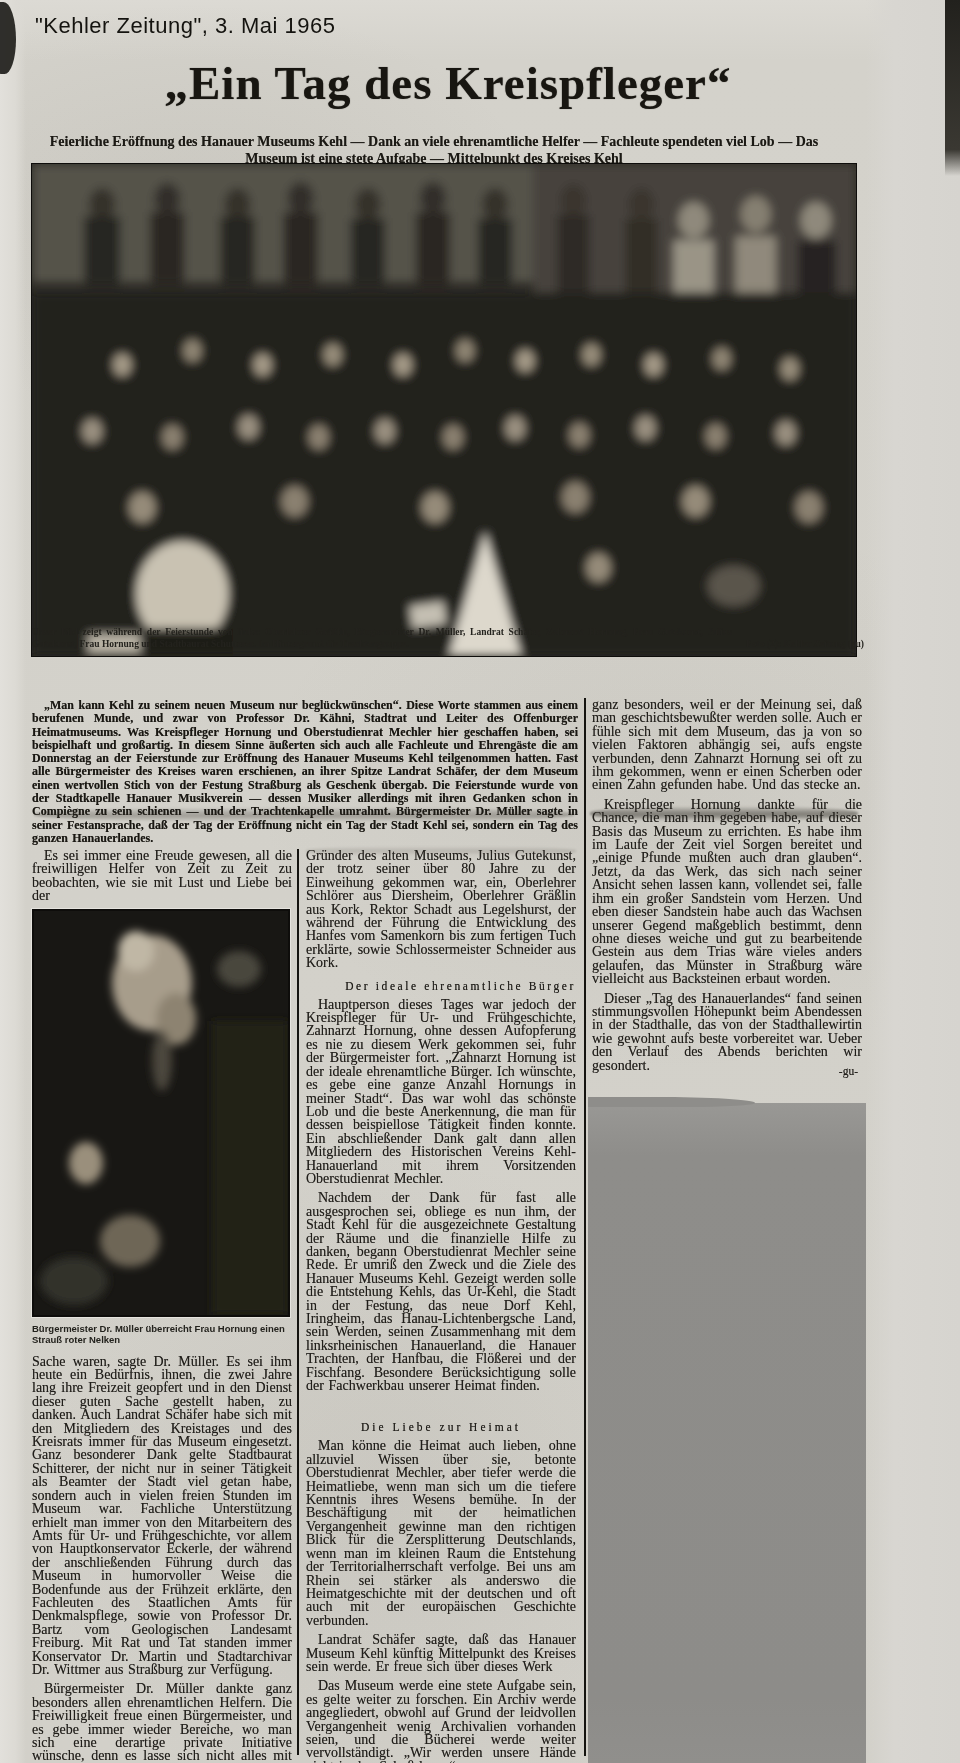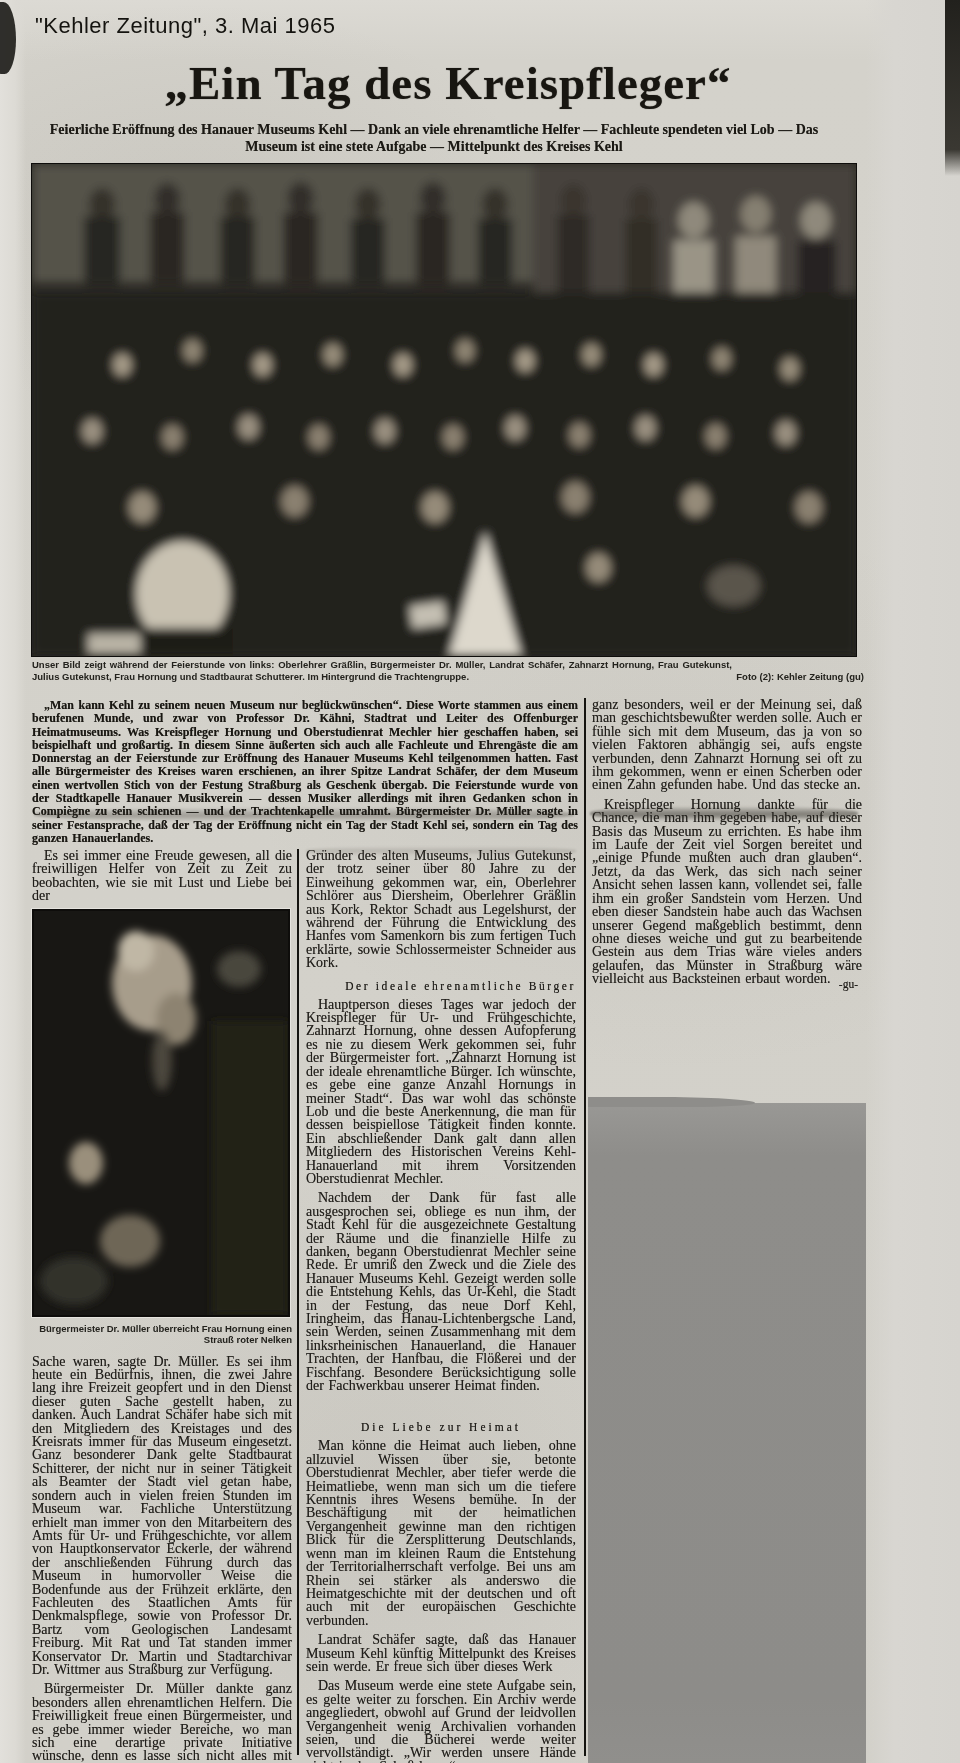"Feierliche Eröffnung des Hanauer Museums" .subhead { margin: 4px auto -> 16px auto }
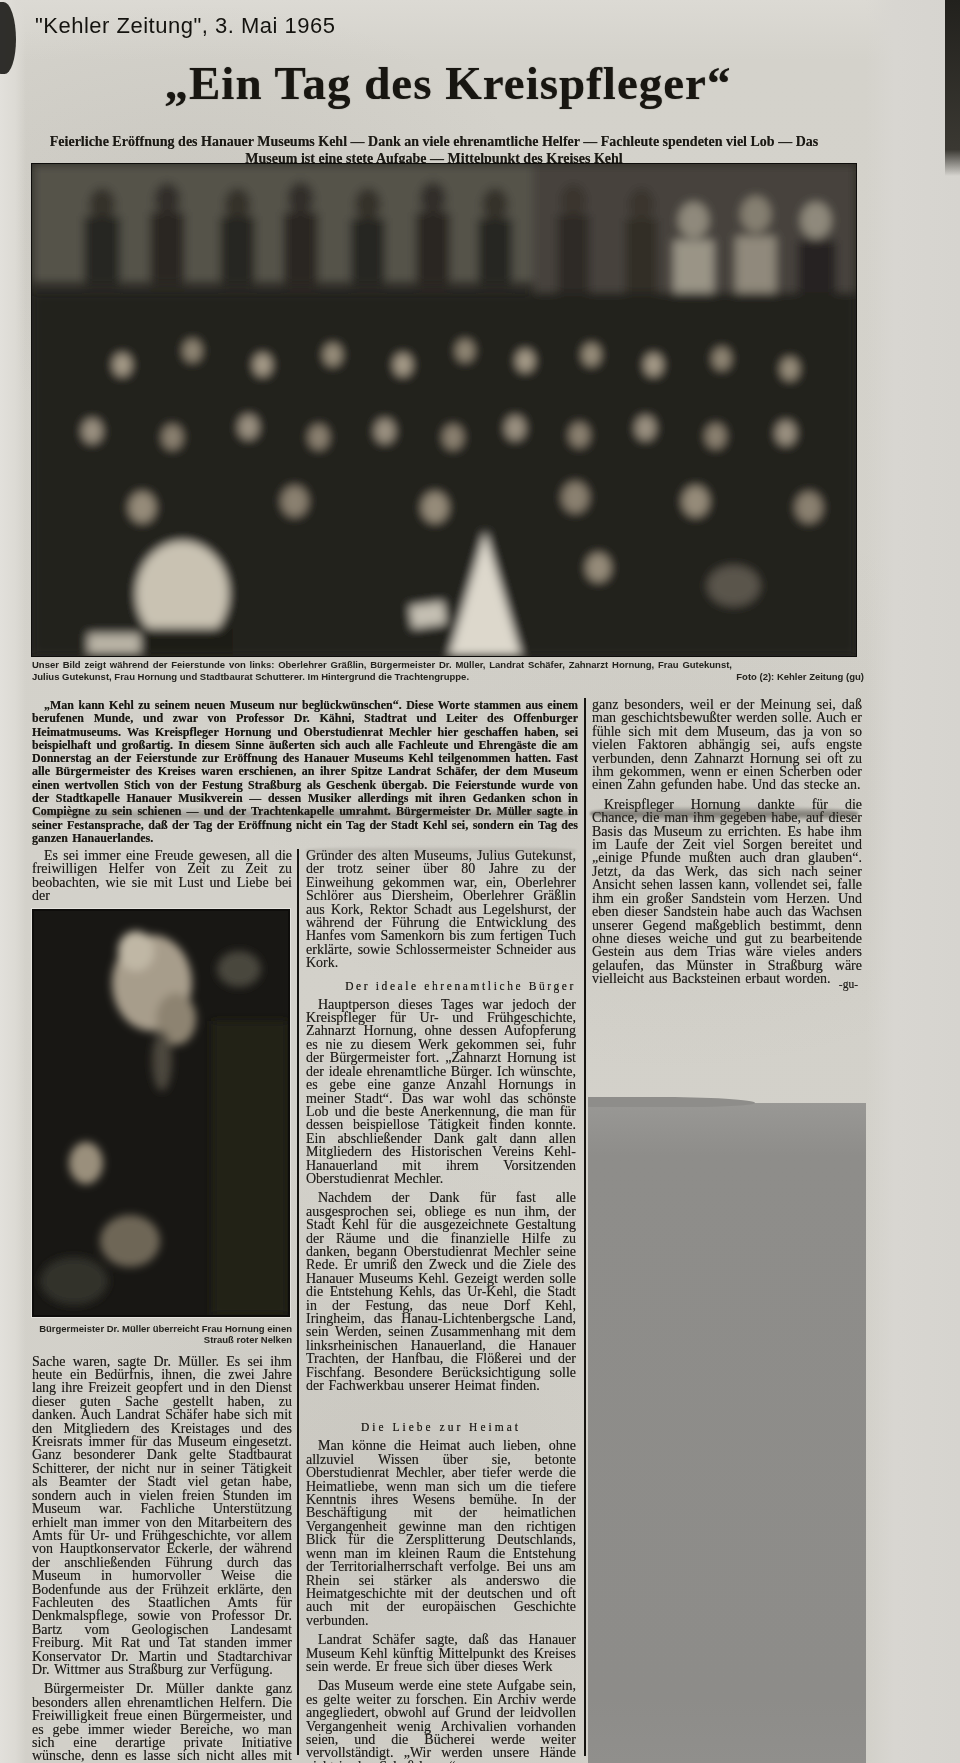"Unser Bild zeigt während der" .caption-main { font-family: Liberation Sans, sans-serif -> Liberation Serif, serif; top: 659px -> 627px }
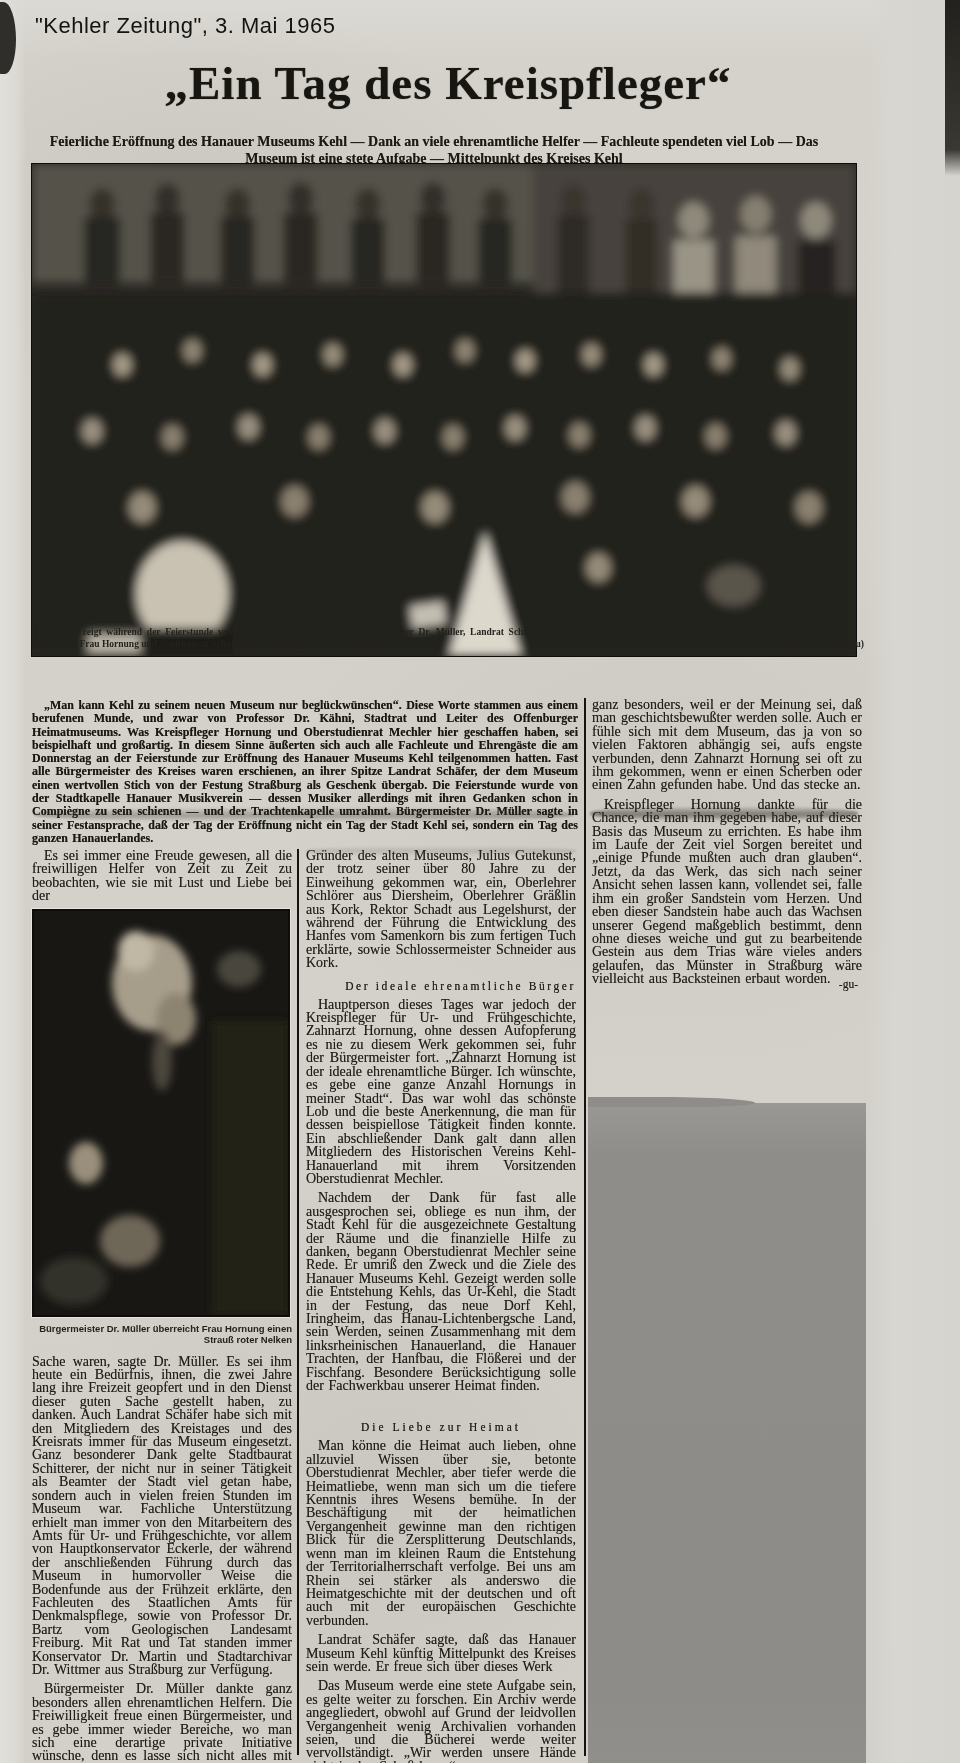"Dieser „Tag des Hanauerlandes“ fand" p.body { html: none -> <p>Dieser „Tag des Hanauerlandes“ fand seinen stimmungsvollen Höhepunkt beim Abendessen in der Stadthalle, das von der Stadthallewirtin wie gewohnt aufs beste vorbereitet war. Ueber den Verlauf des Abends berichten wir gesondert.</p> }
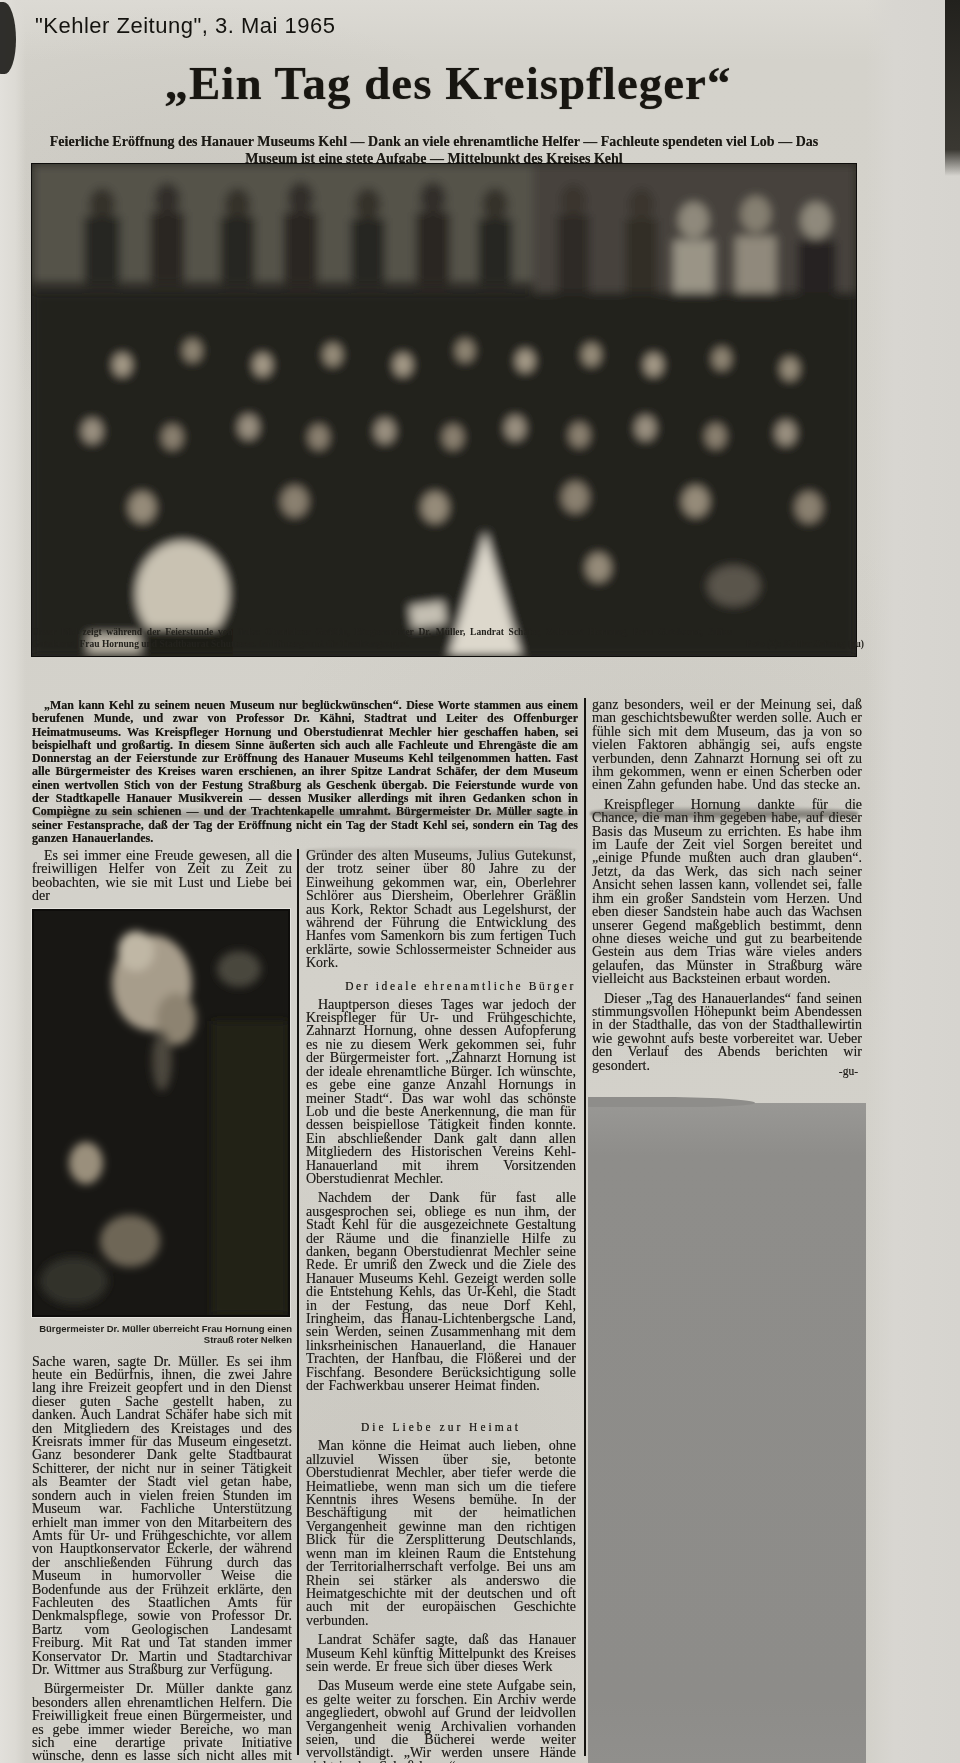"Bürgermeister Dr. Müller überreicht Frau" .caption-inset { text-align: right -> left }
